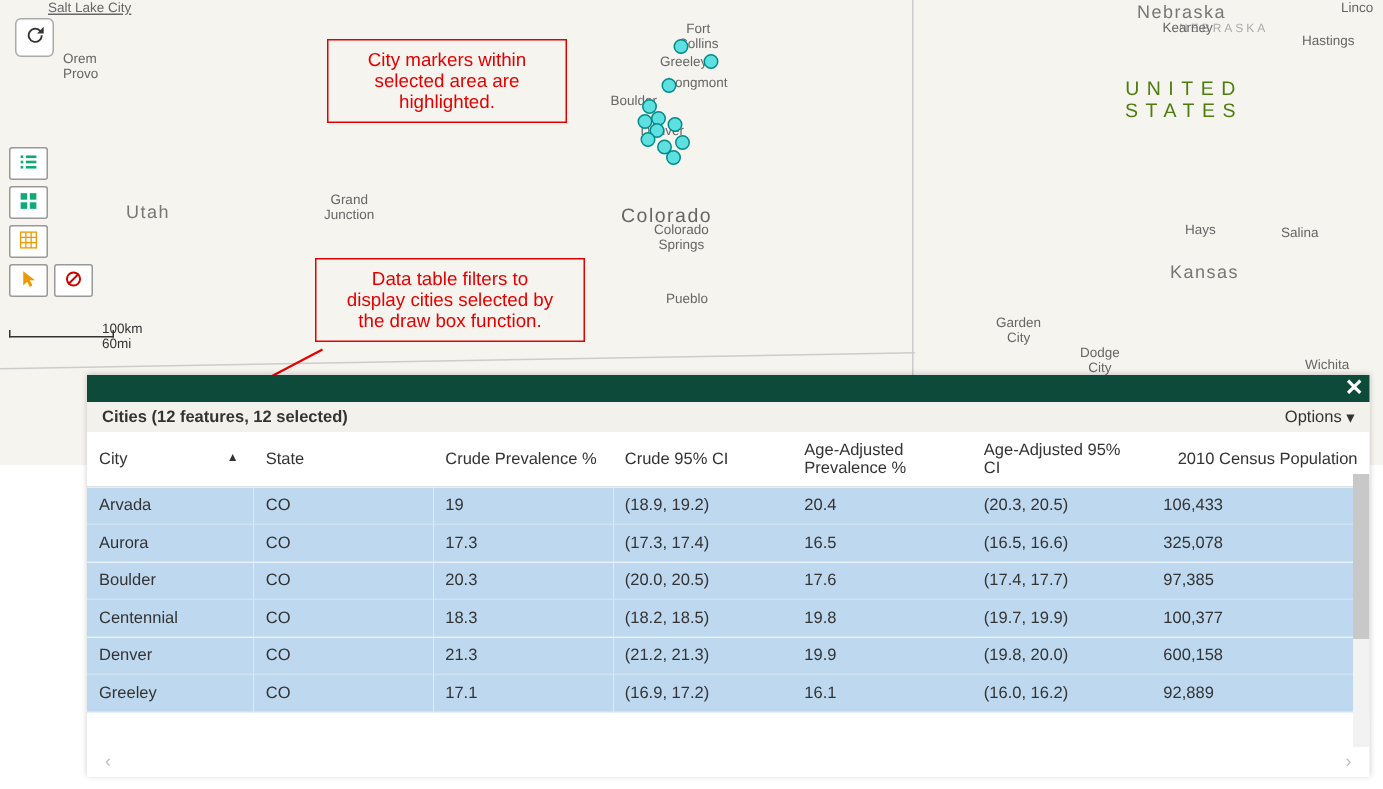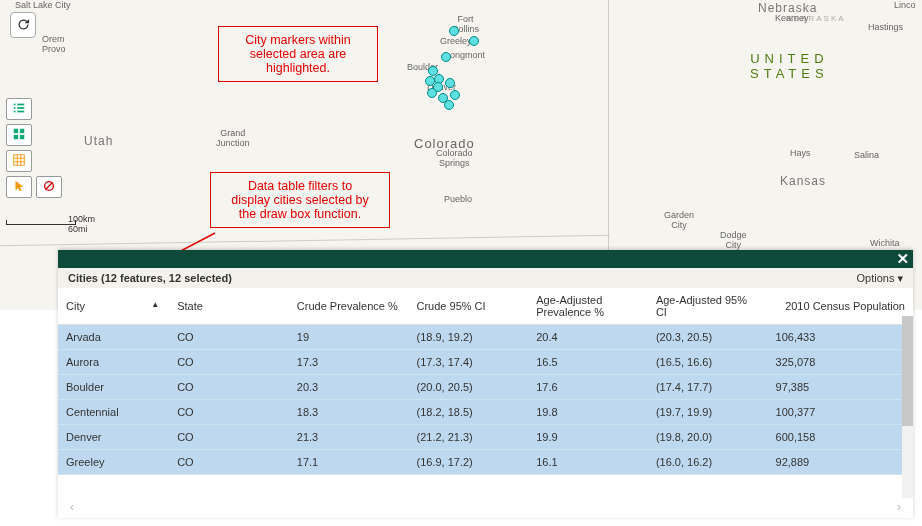"Salt Lake City" span.city-label { left: 15px -> 32px; text-decoration: none -> underline }
